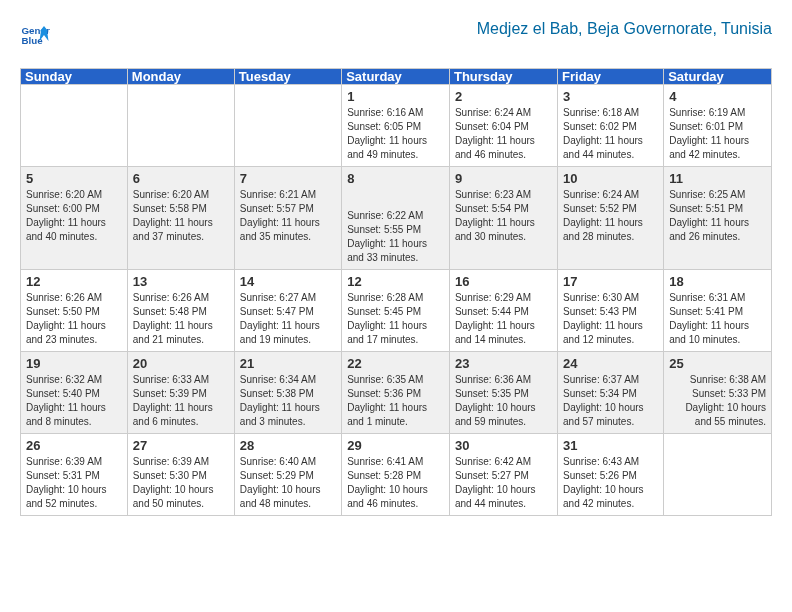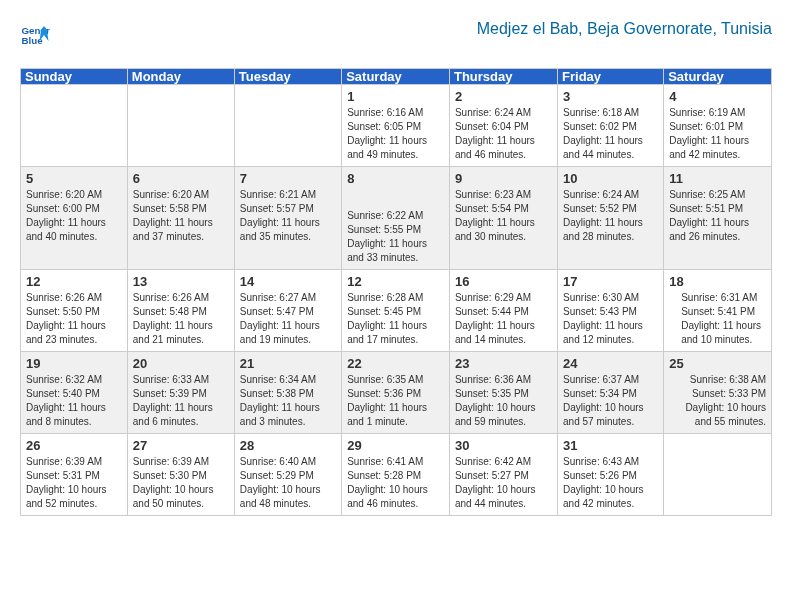"Sunrise: 6:31 AM" div.day-info { margin-left: 12px -> none }
